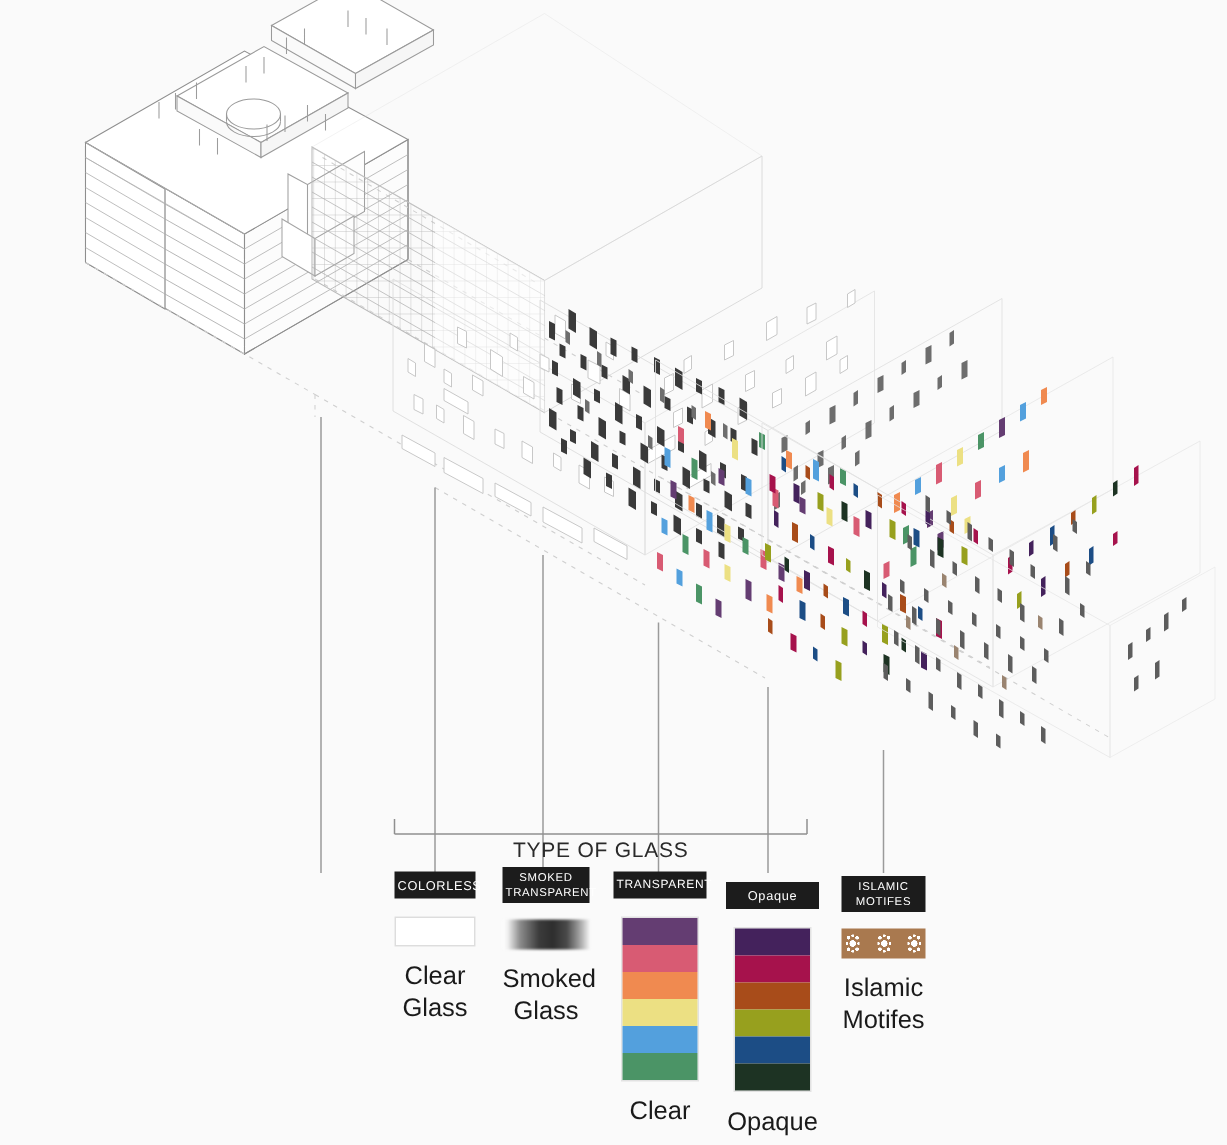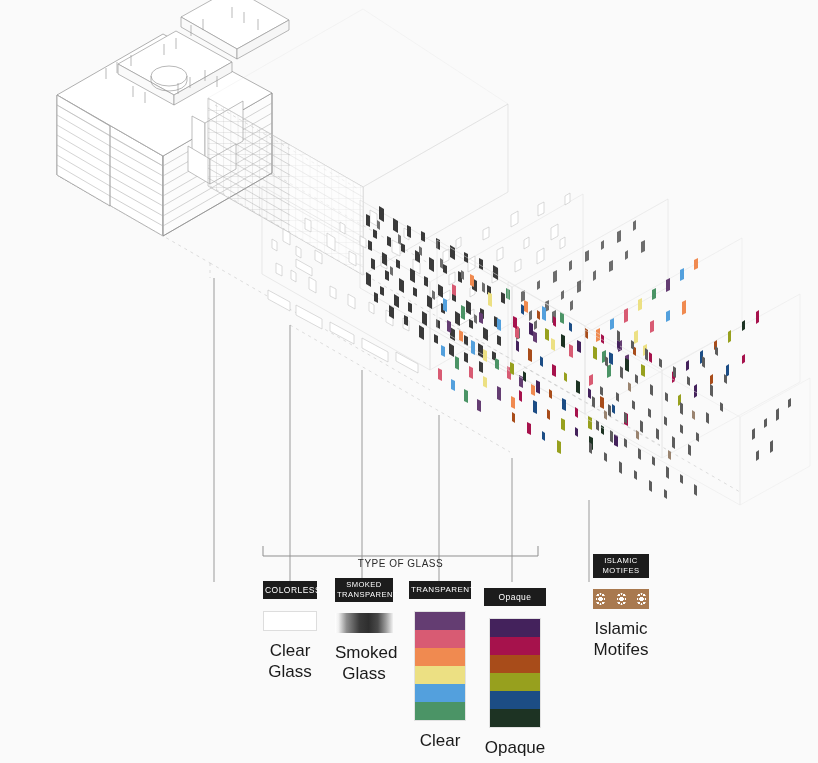"TYPE OF GLASS" .bracket-label { font-size: 10px -> 14px }
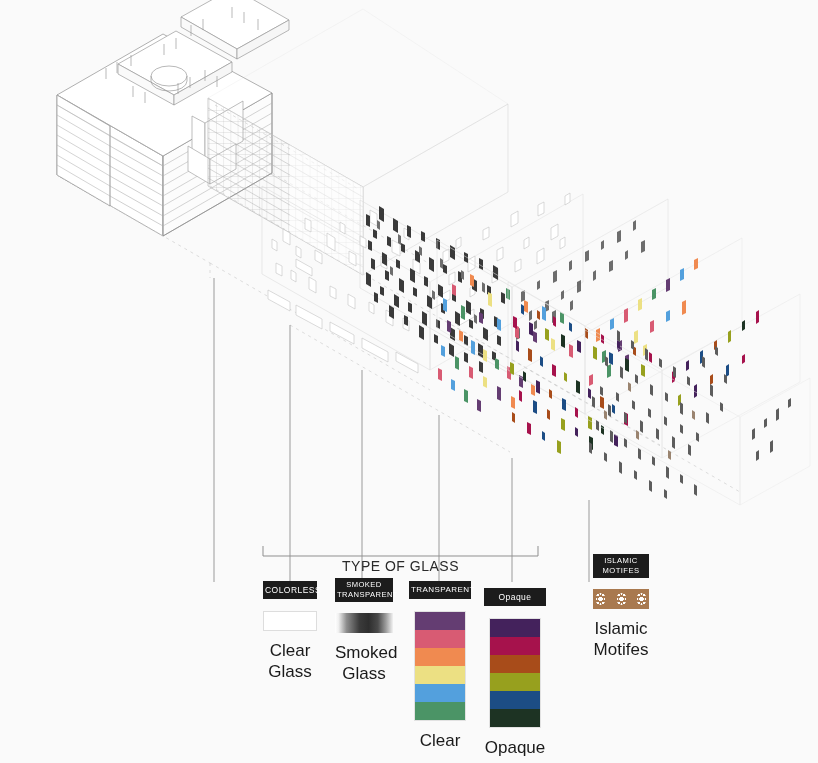"ISLAMIC" div.legend-col { margin-left: 32px -> none; top: 554px -> 584px }
